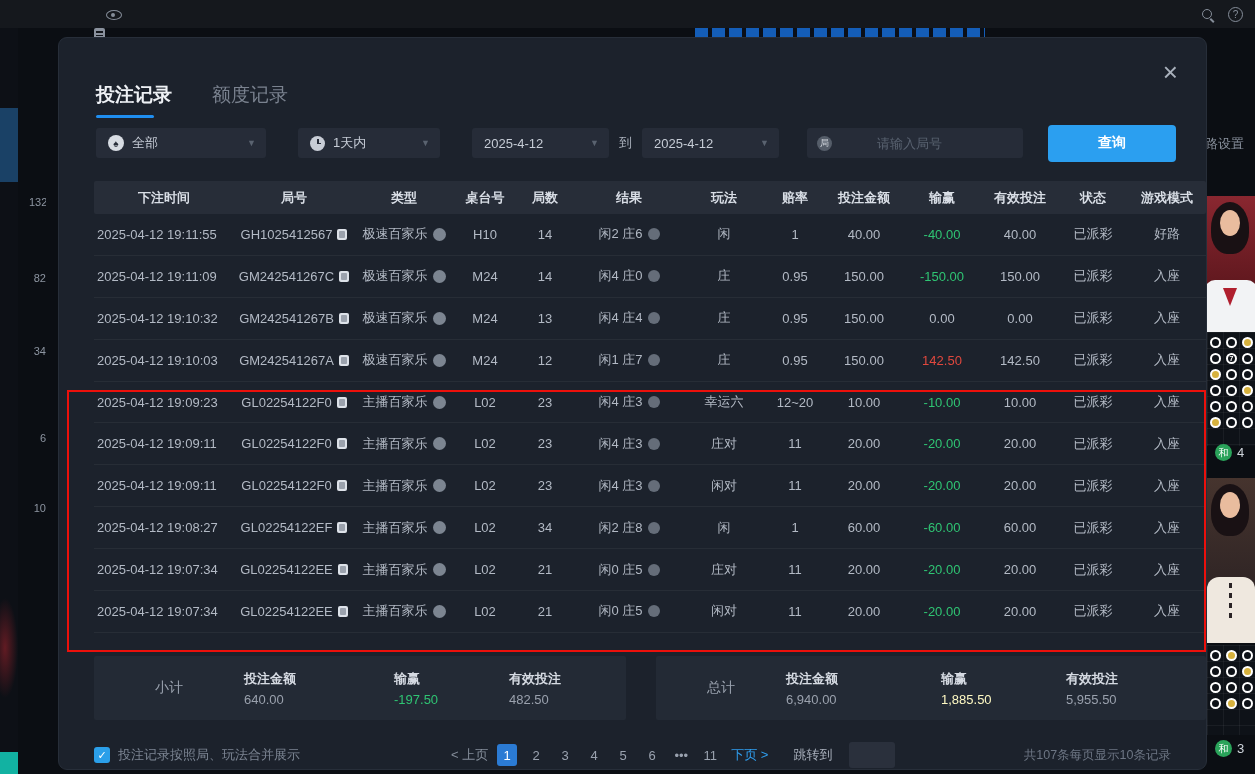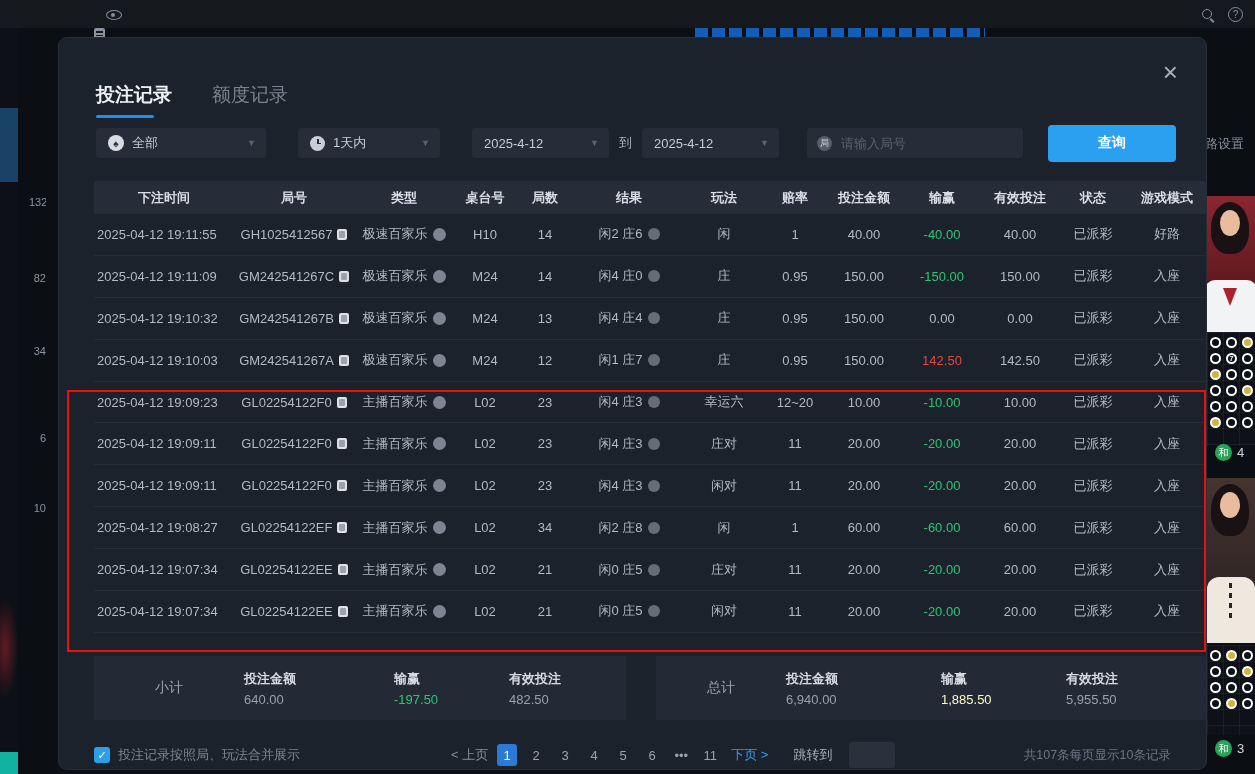"请输入局号" .search-box input { margin-left: none -> 36px }
